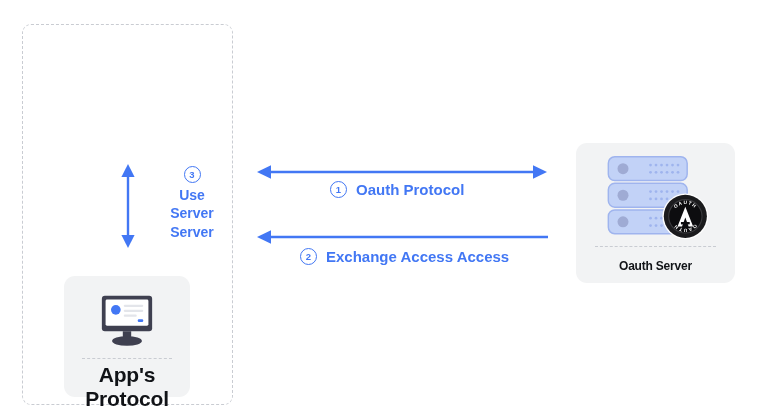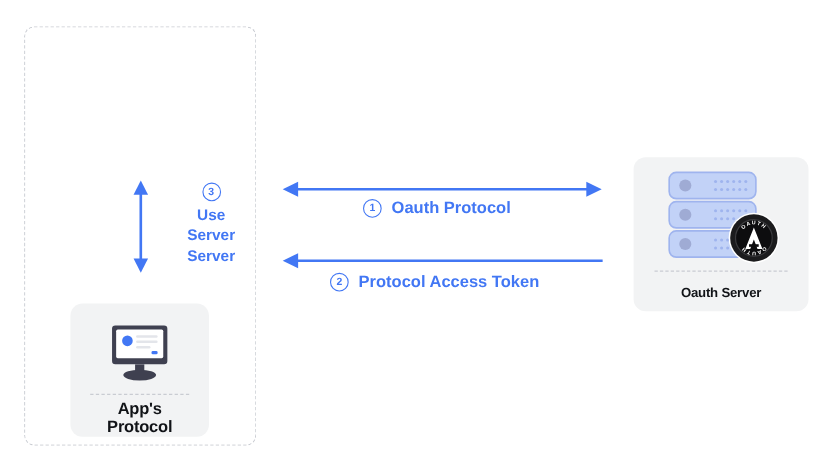"Protocol Access Token" span { text: Protocol Access Token -> Exchange Access Access }
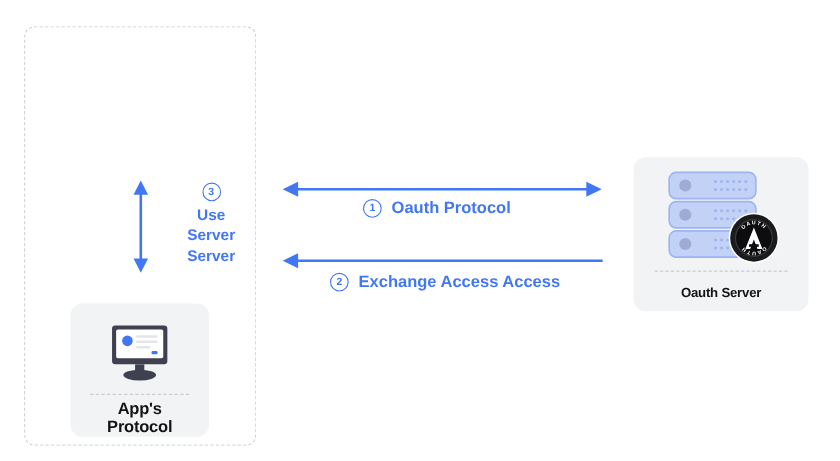"App's" #card-frontend .card-label { font-size: 15px -> 21px }
